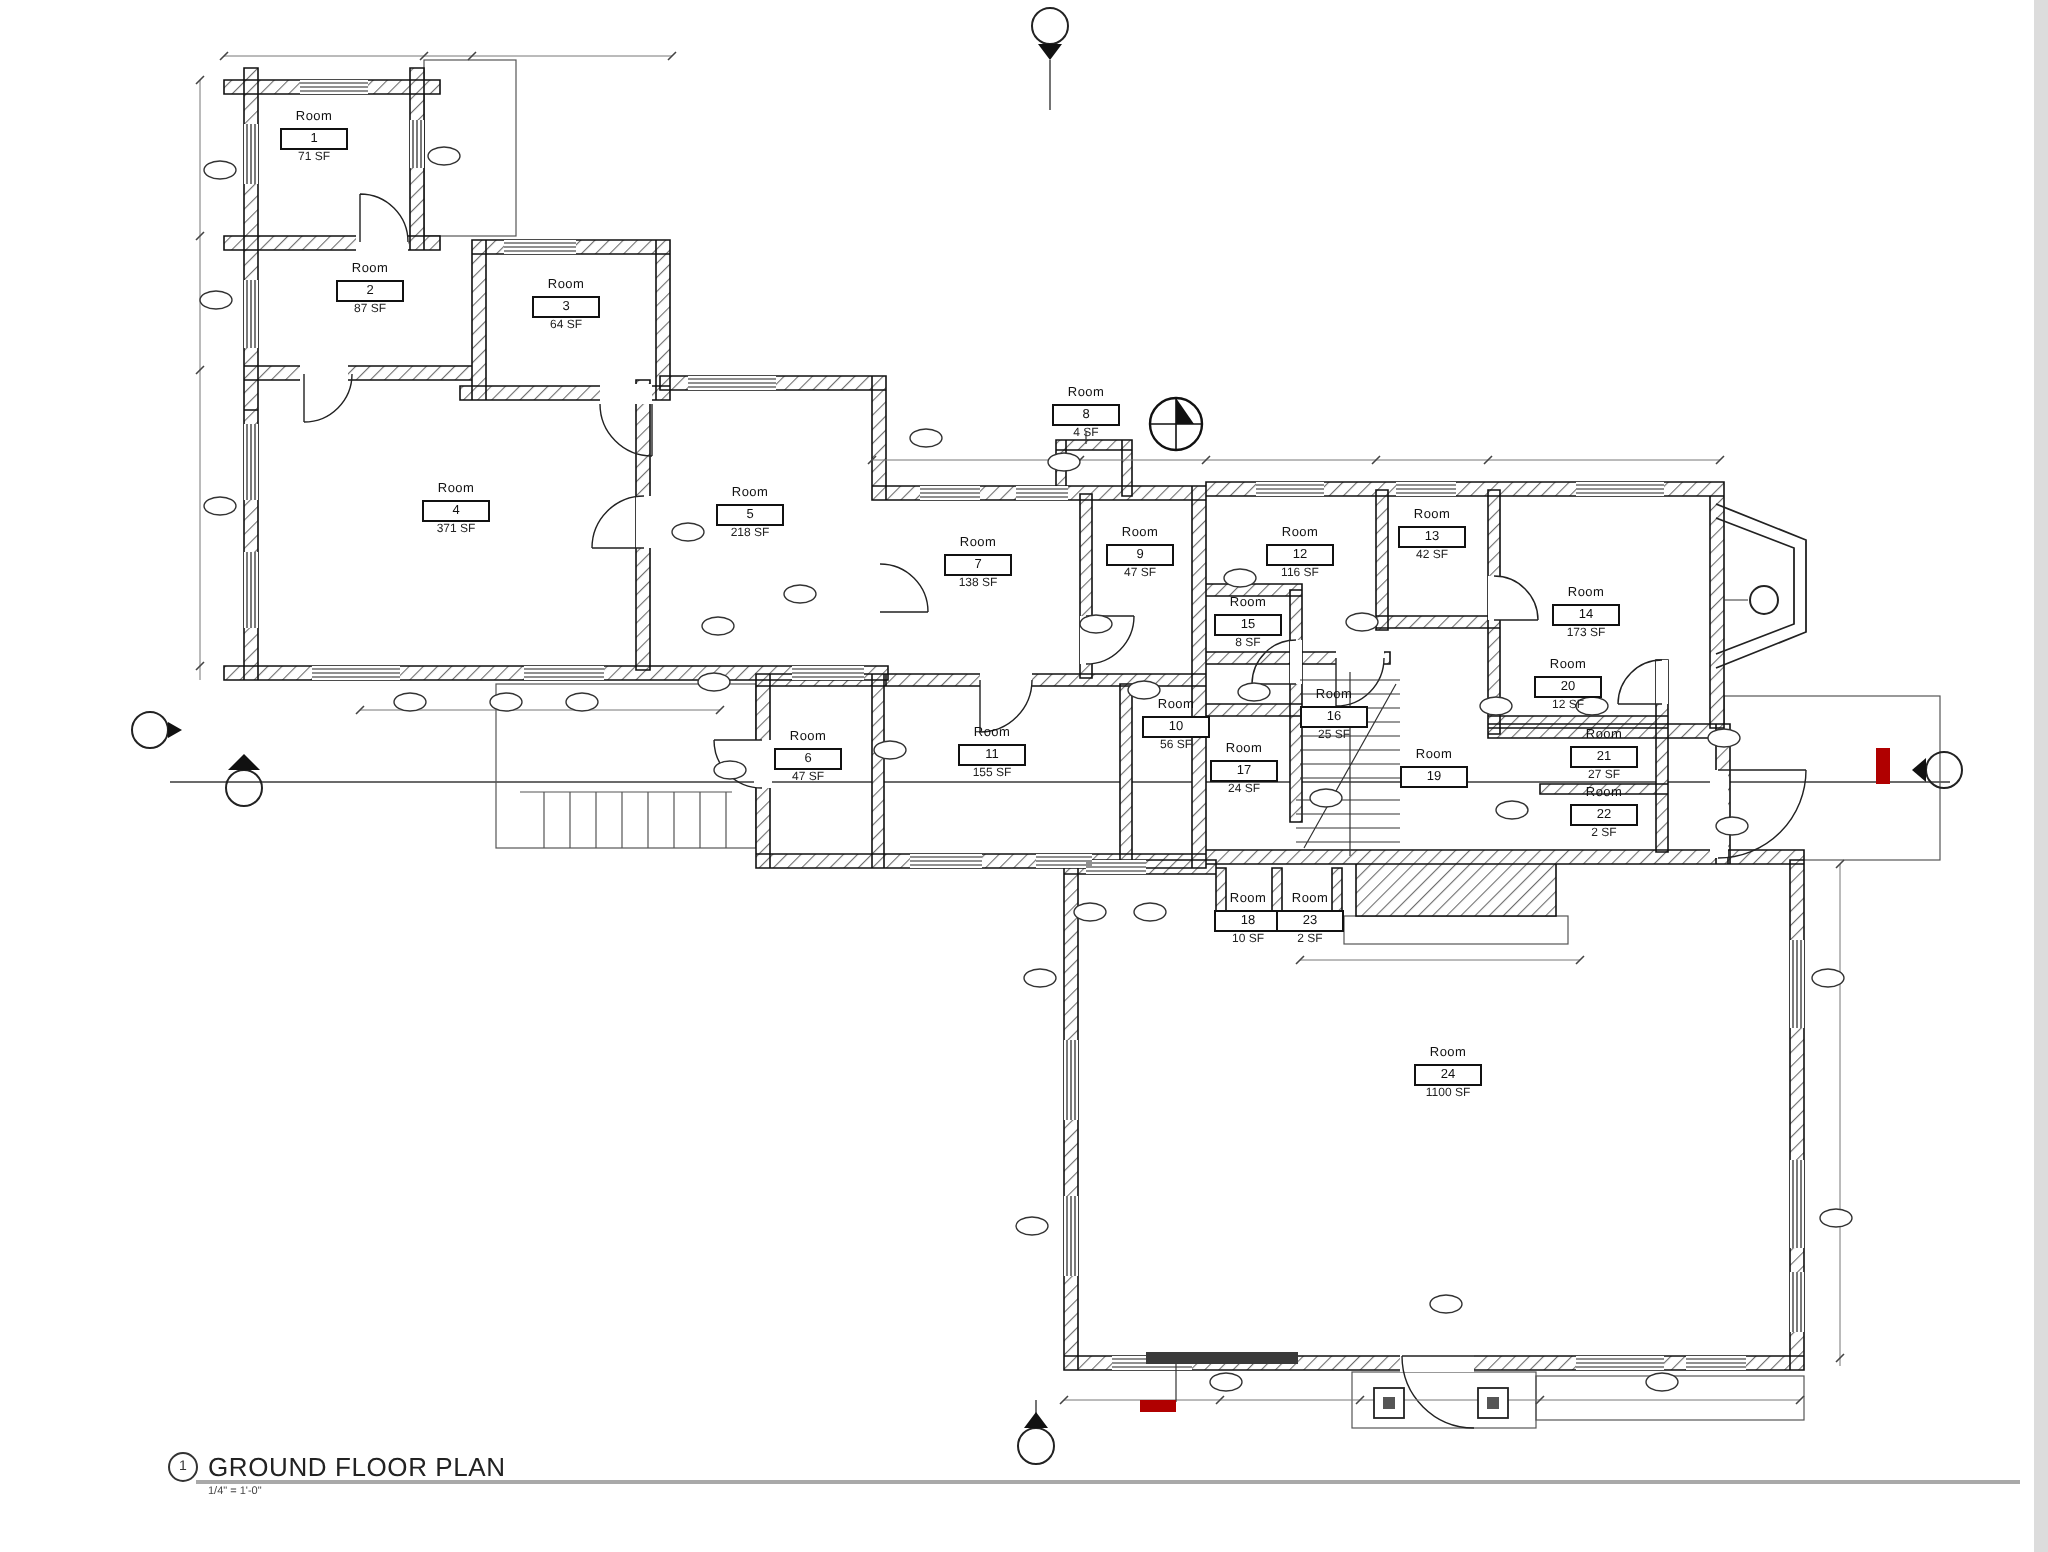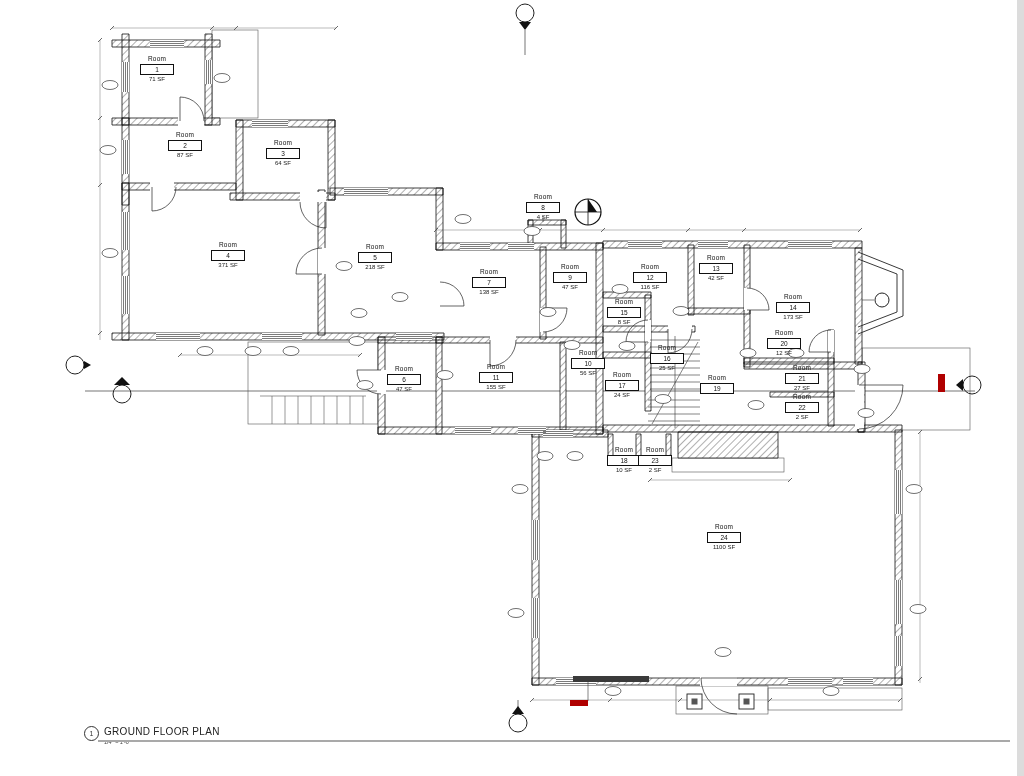"GROUND FLOOR PLAN" #plan-title { font-size: 10px -> 13px }
